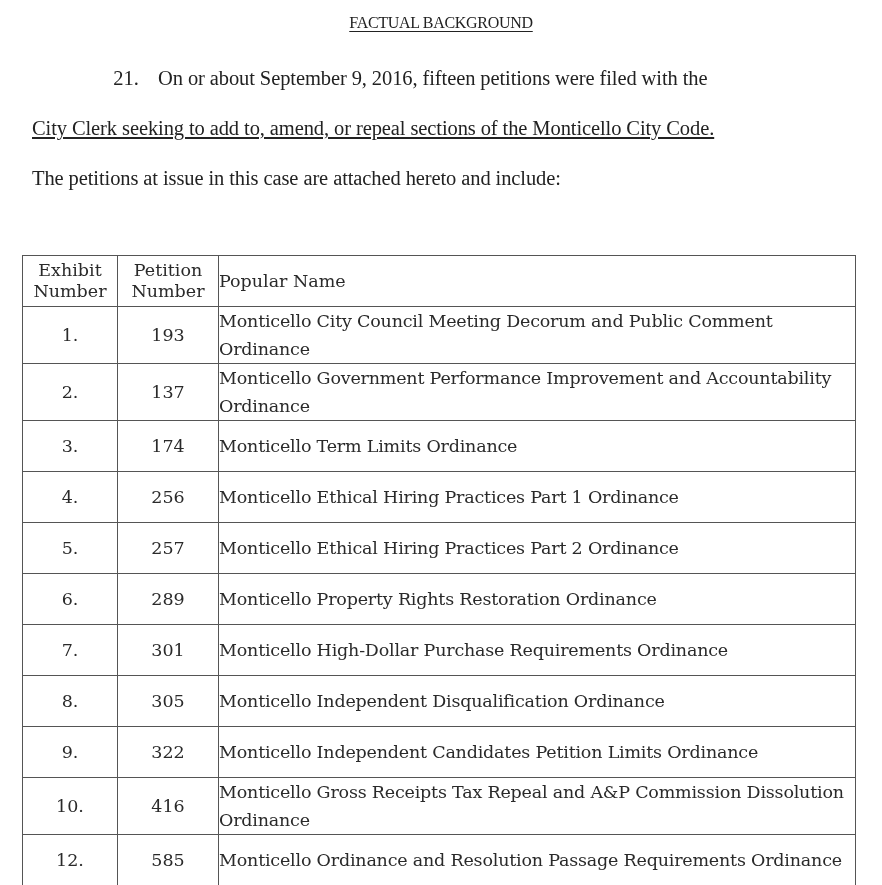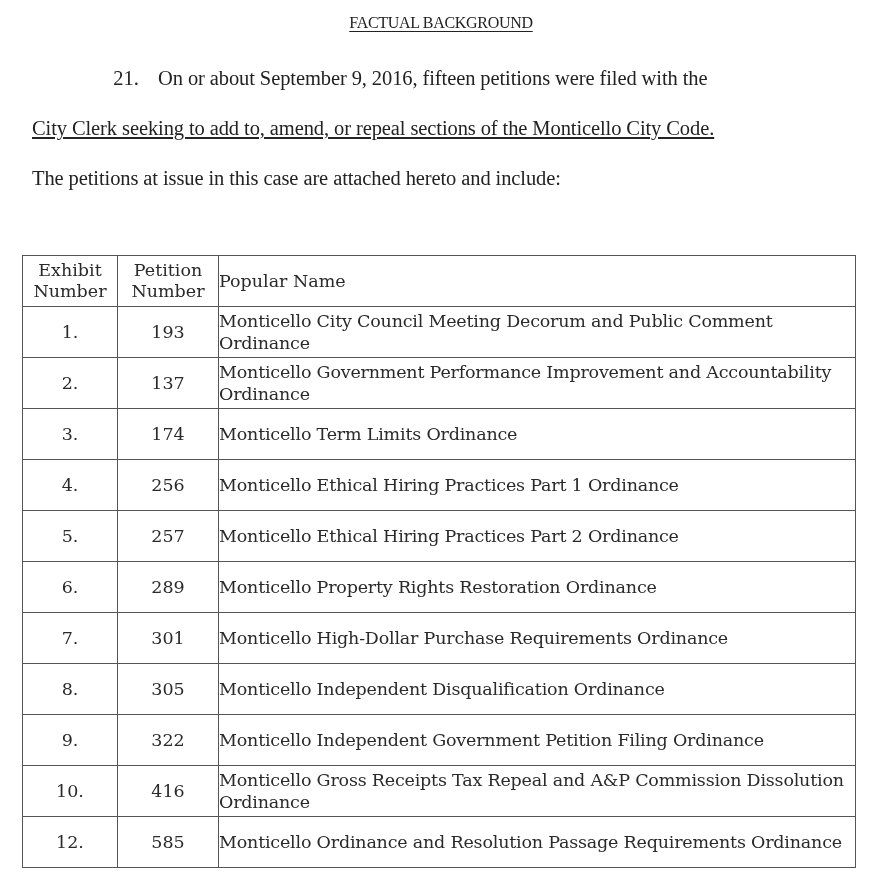"Monticello City Council Meeting Decorum" td.name { line-height: 22px -> 28px }
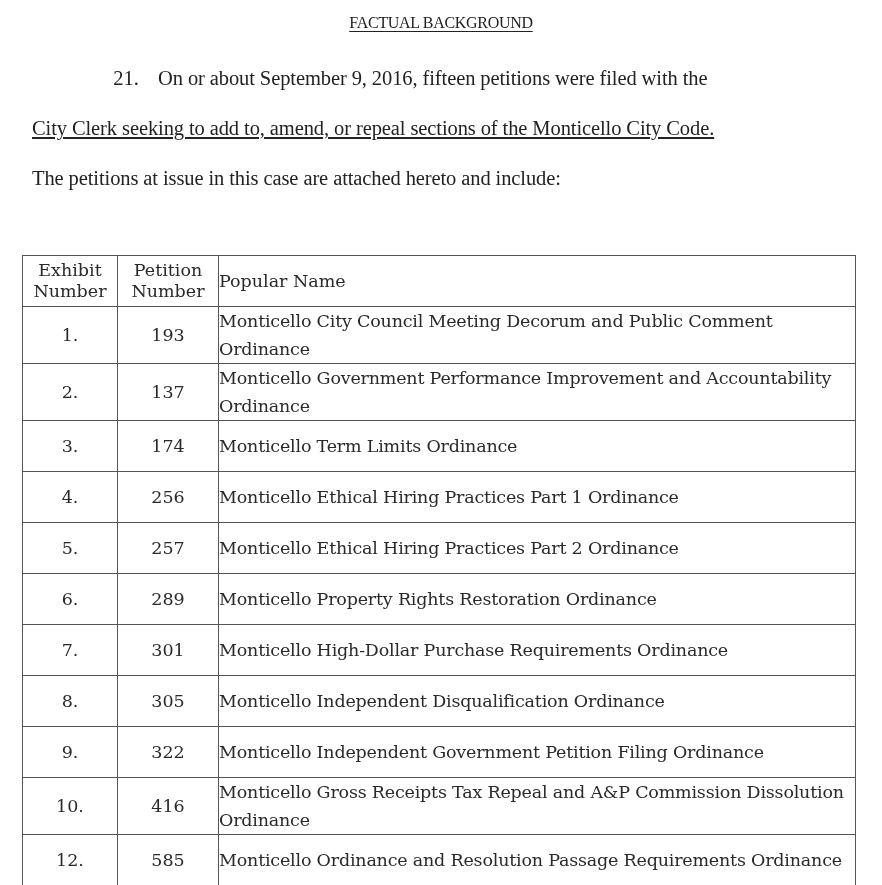"Monticello Independent Government" td.name { text: Government Petition Filing -> Candidates Petition Limits }
